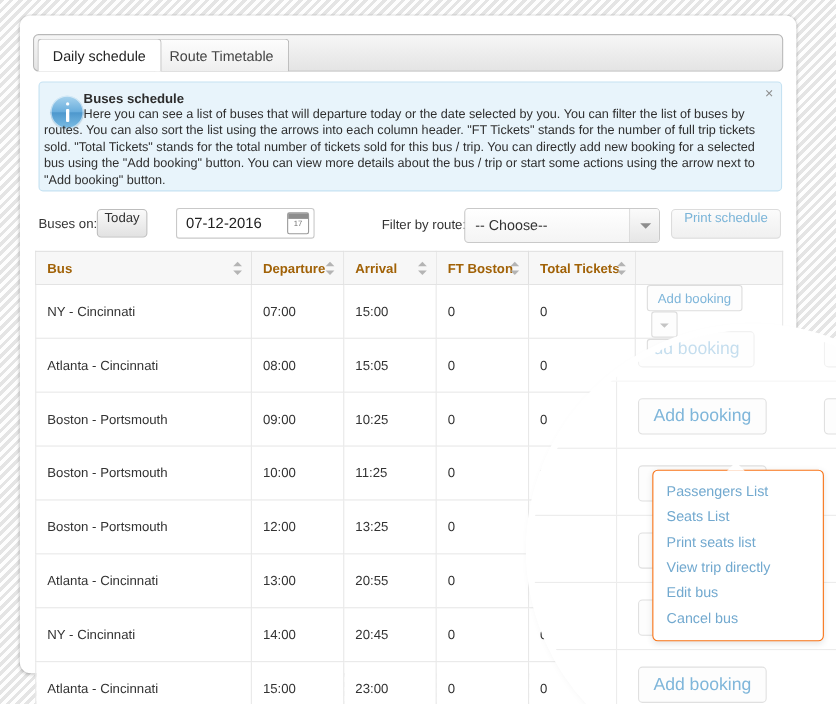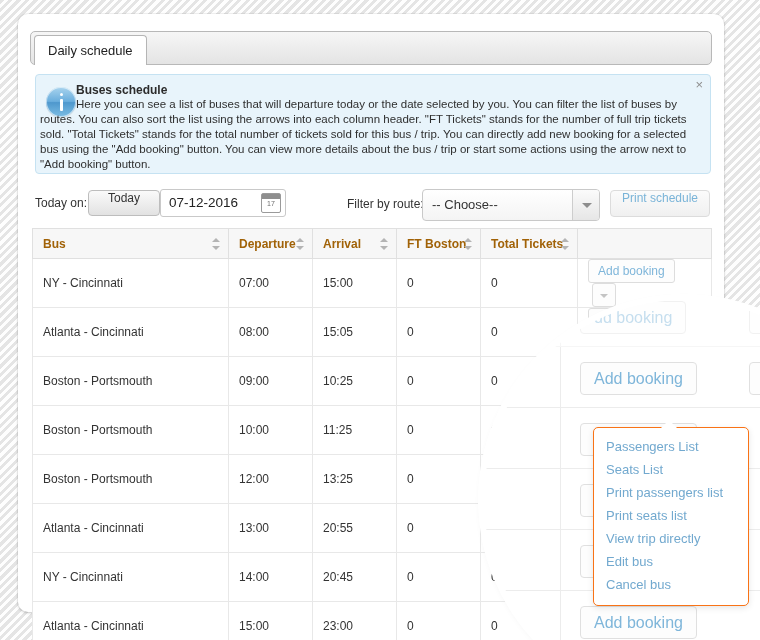"Route Timetable" div.tab { html: none -> <div>Route Timetable</div> }
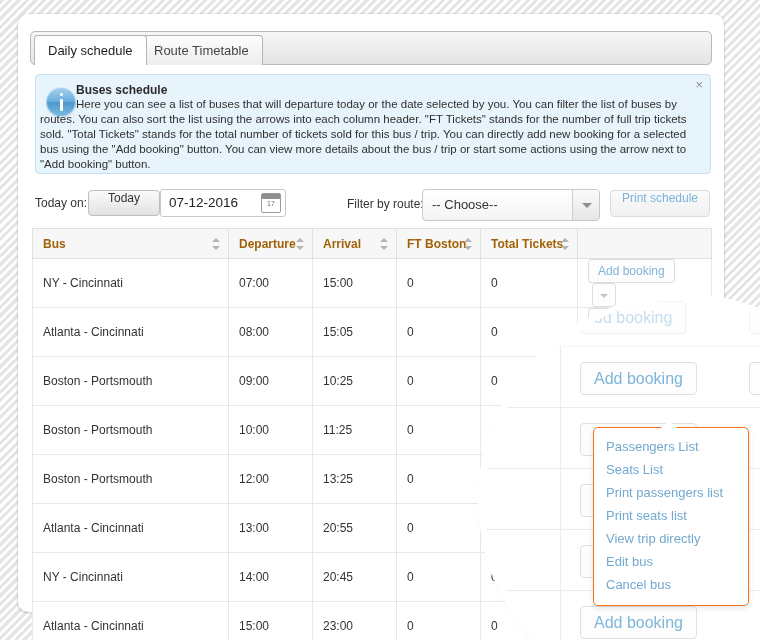"Today on:" div.lbl-buses-on { text: Today -> Buses }
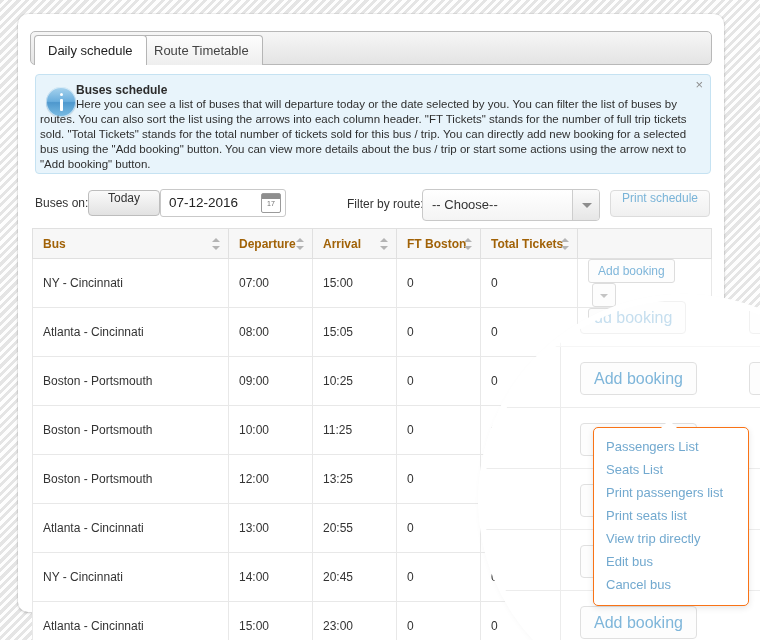"Today" .btn-today { width: 72px -> 46px }
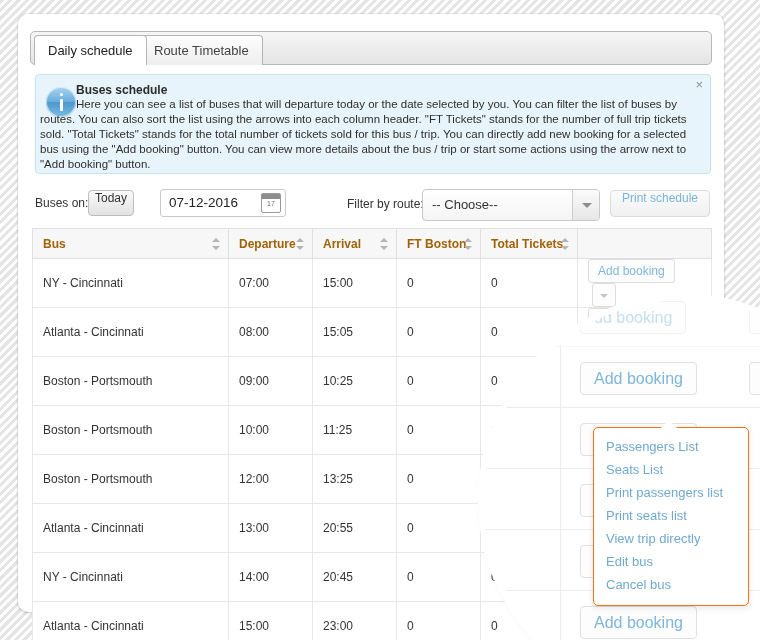"Print passengers list" span.dd-item { html: <span>Print passengers list</span> -> none }
